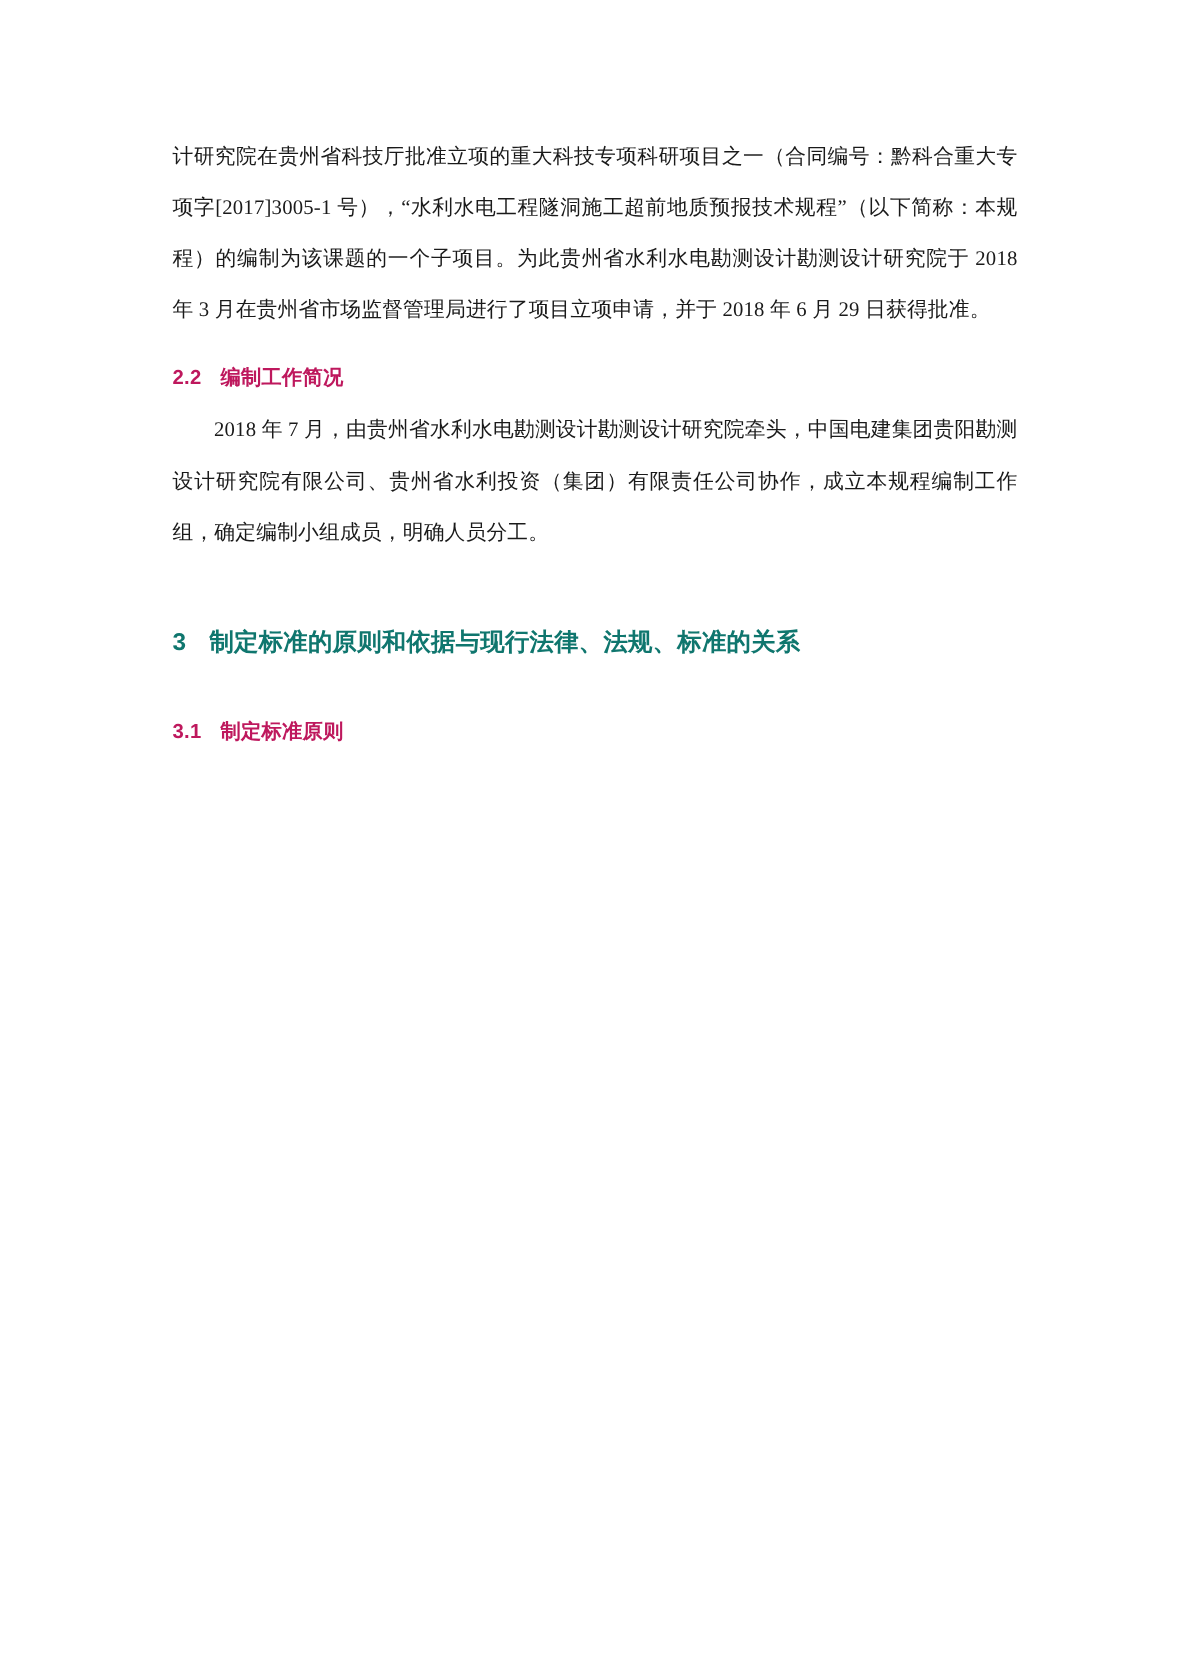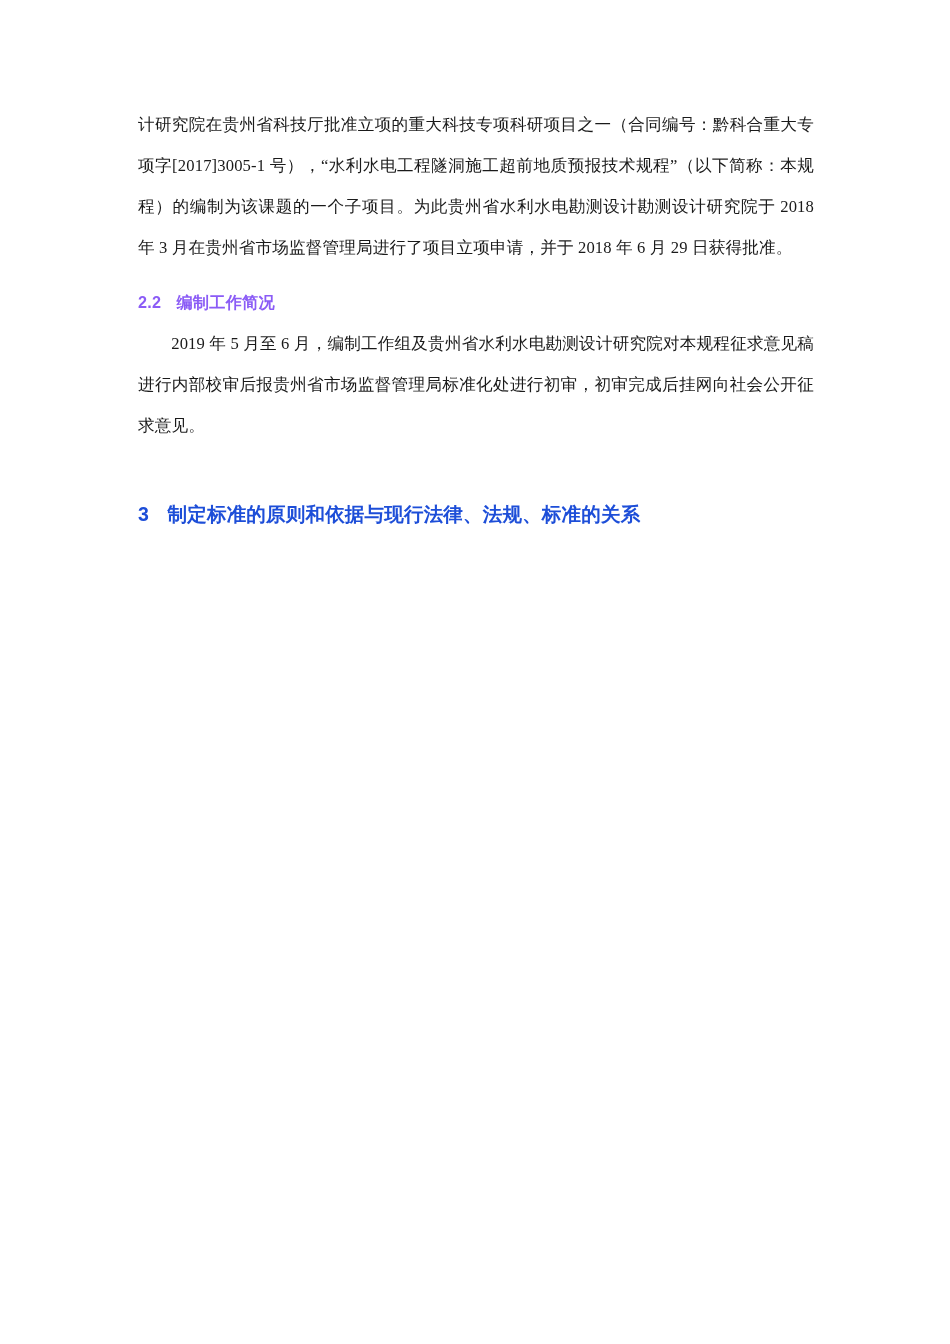"2.2 编制工作简况" h3.section-heading { color: #8b5cf6 -> #be185d }
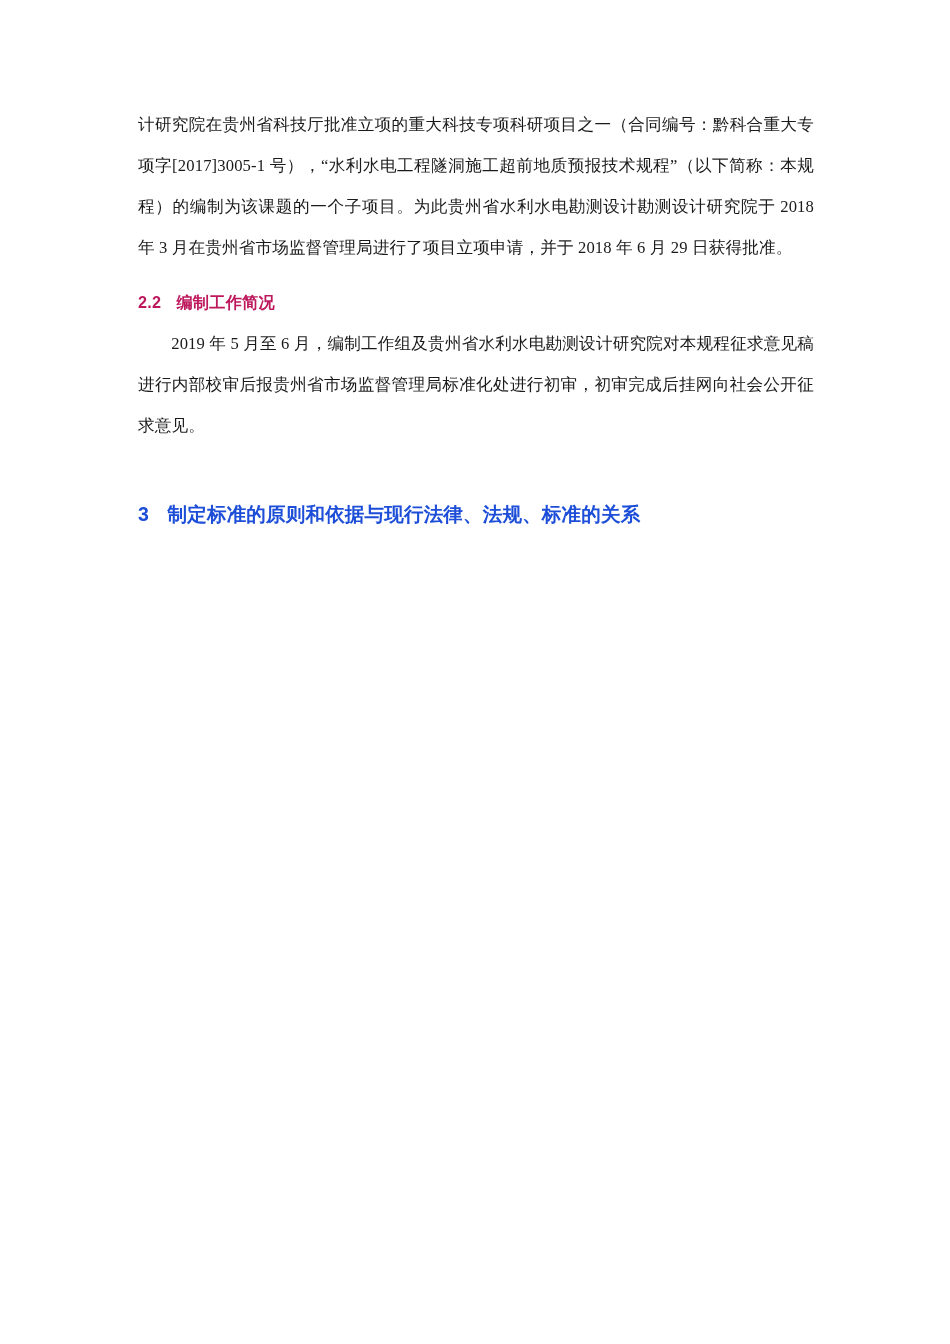"2018 年 7" p.body-text { html: none -> <p>2018 年 7 月，由贵州省水利水电勘测设计勘测设计研究院牵头，中国电建集团贵阳勘测设计研究院有限公司、贵州省水利投资（集团）有限责任公司协作，成立本规程编制工作组，确定编制小组成员，明确人员分工。</p> }
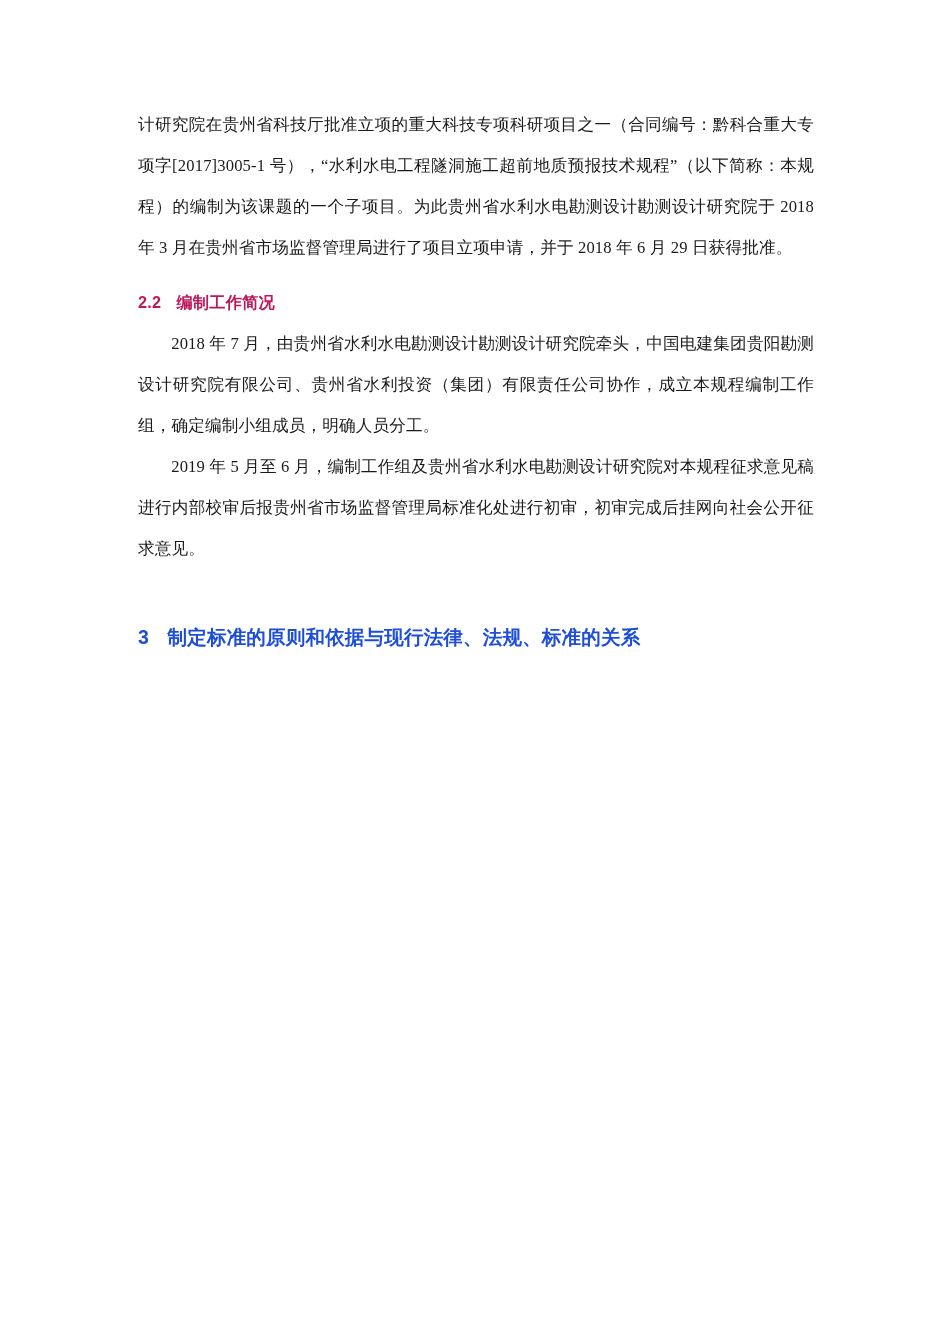"2019 年 5 月至 6" p.body-text { html: <p>2019 年 5 月至 6 月，编制工作组及贵州省水利水电勘测设计研究院对本规程征求意见稿进行内部校审后报贵州省市场监督管理局标准化处进行初审，初审完成后挂网向社会公开征求意见。</p> -> none }
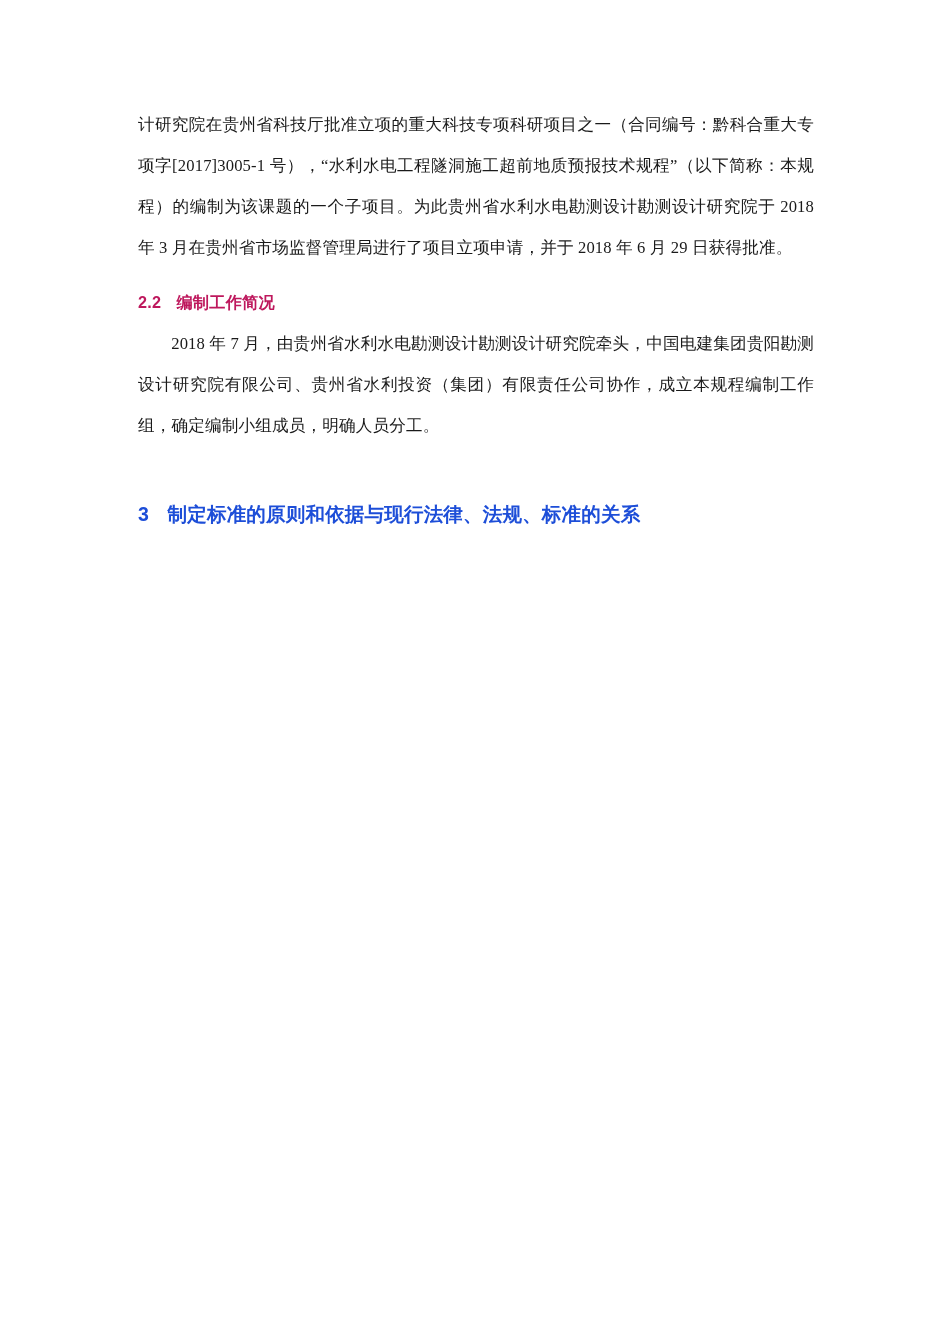"3 制定标准的原则和依据与现行法律、法规、标准的关系" h2.chapter-heading { color: #1d4ed8 -> #0f766e }
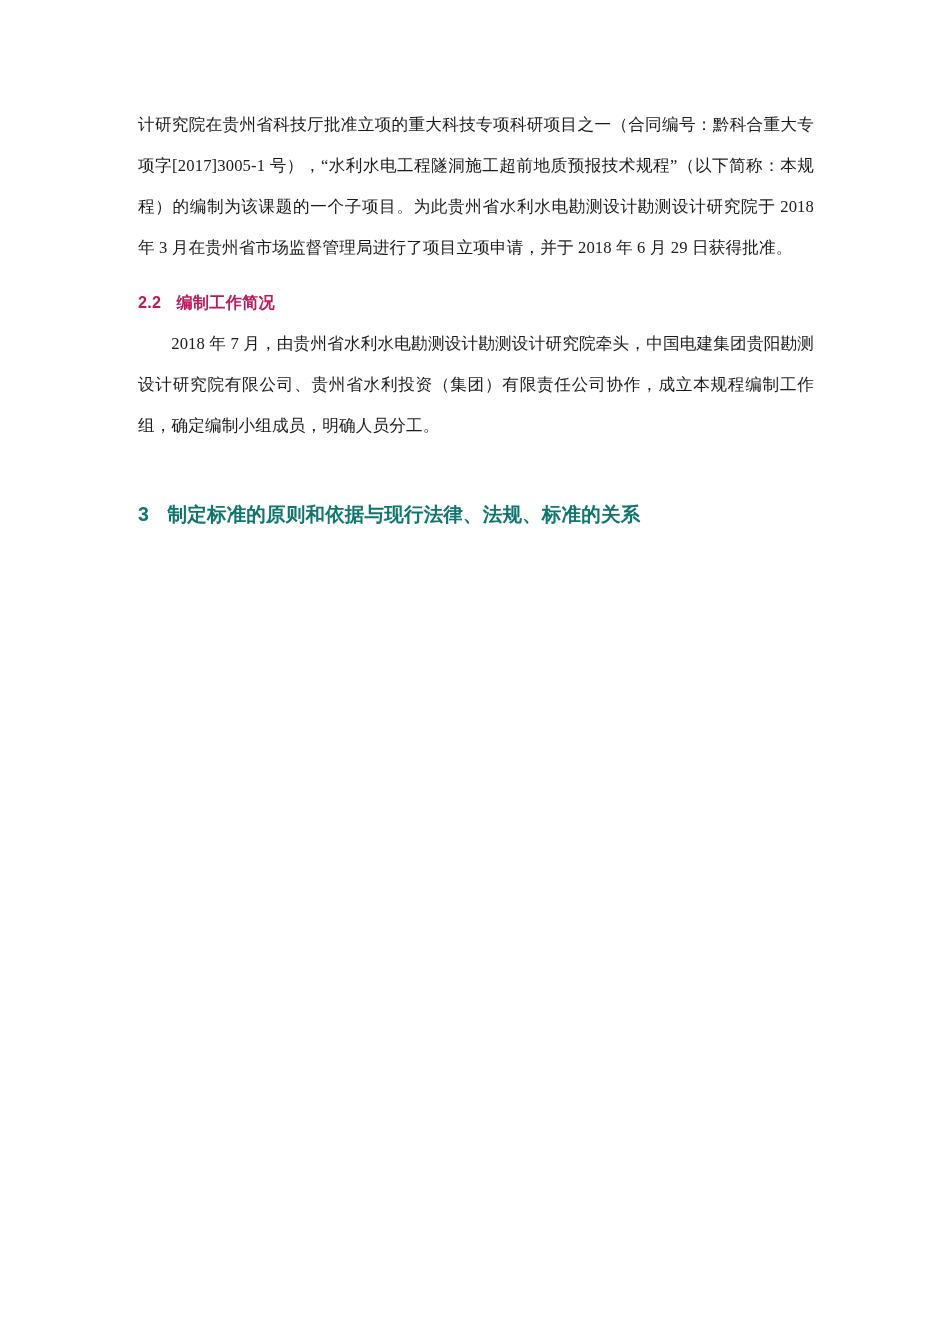"3.1 制定标准原则" h3.section-heading { html: none -> <h3> <span>3.1</span><span></span><span>制定标准原则</span> </h3> }
